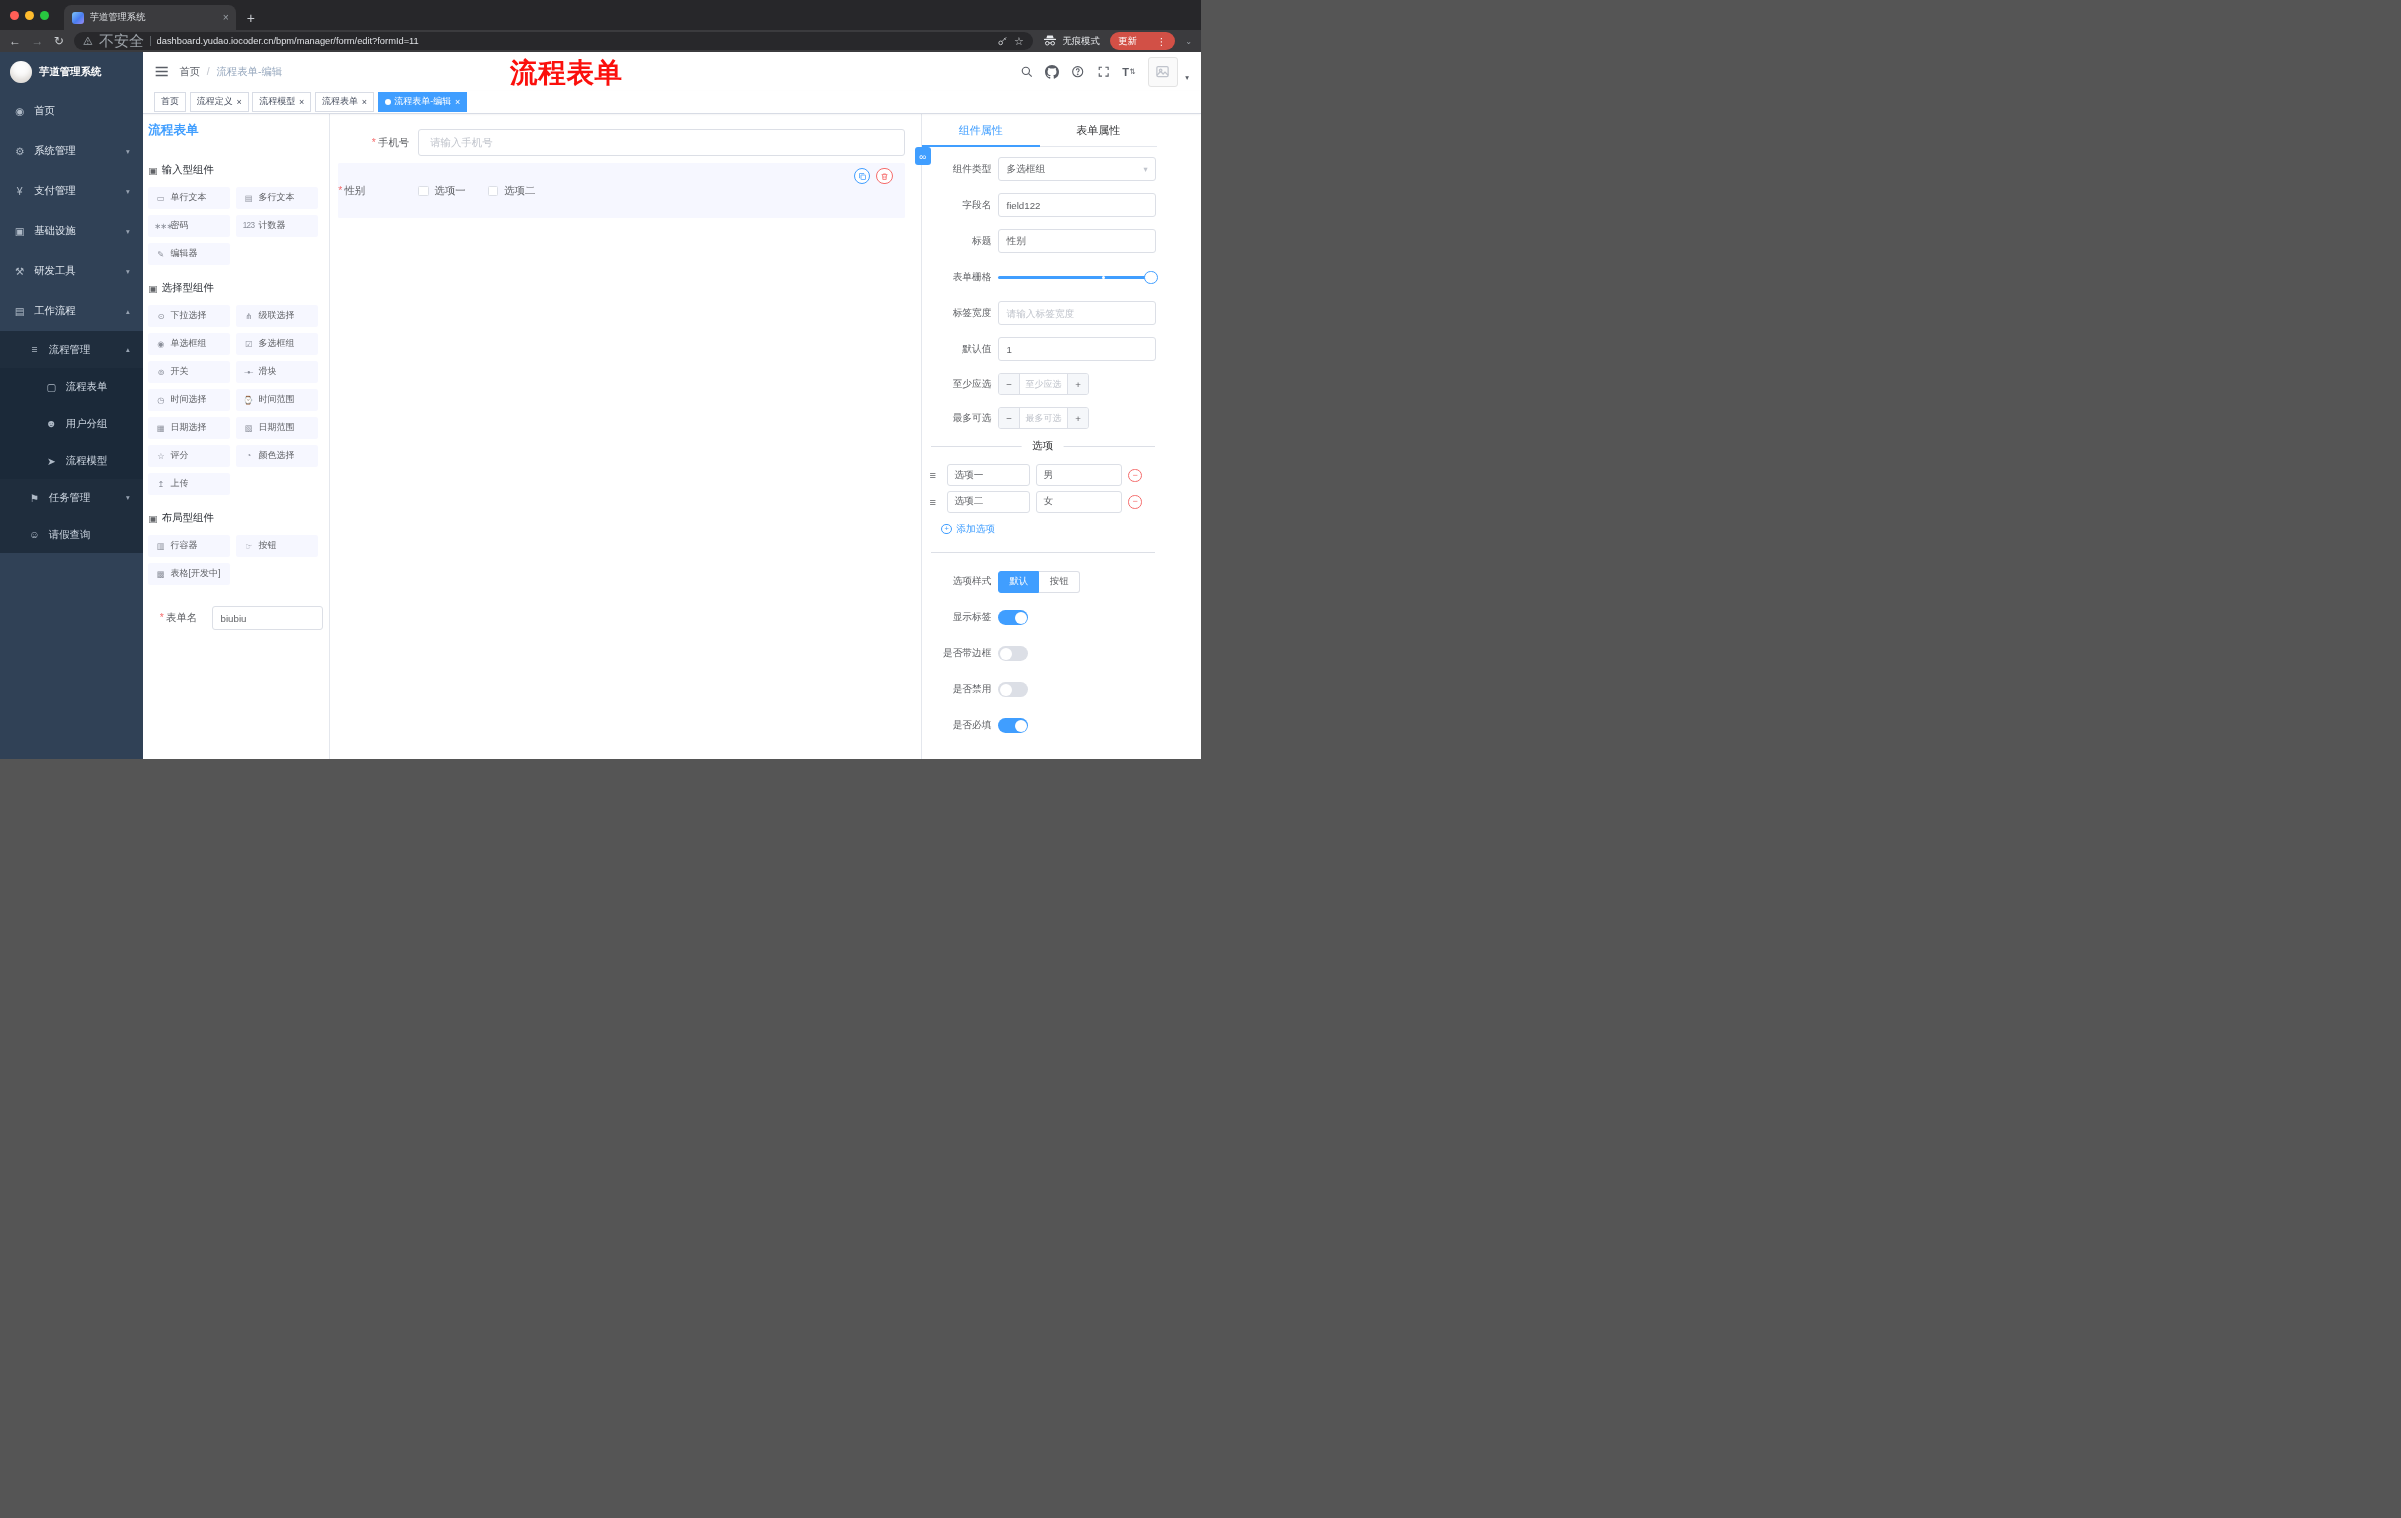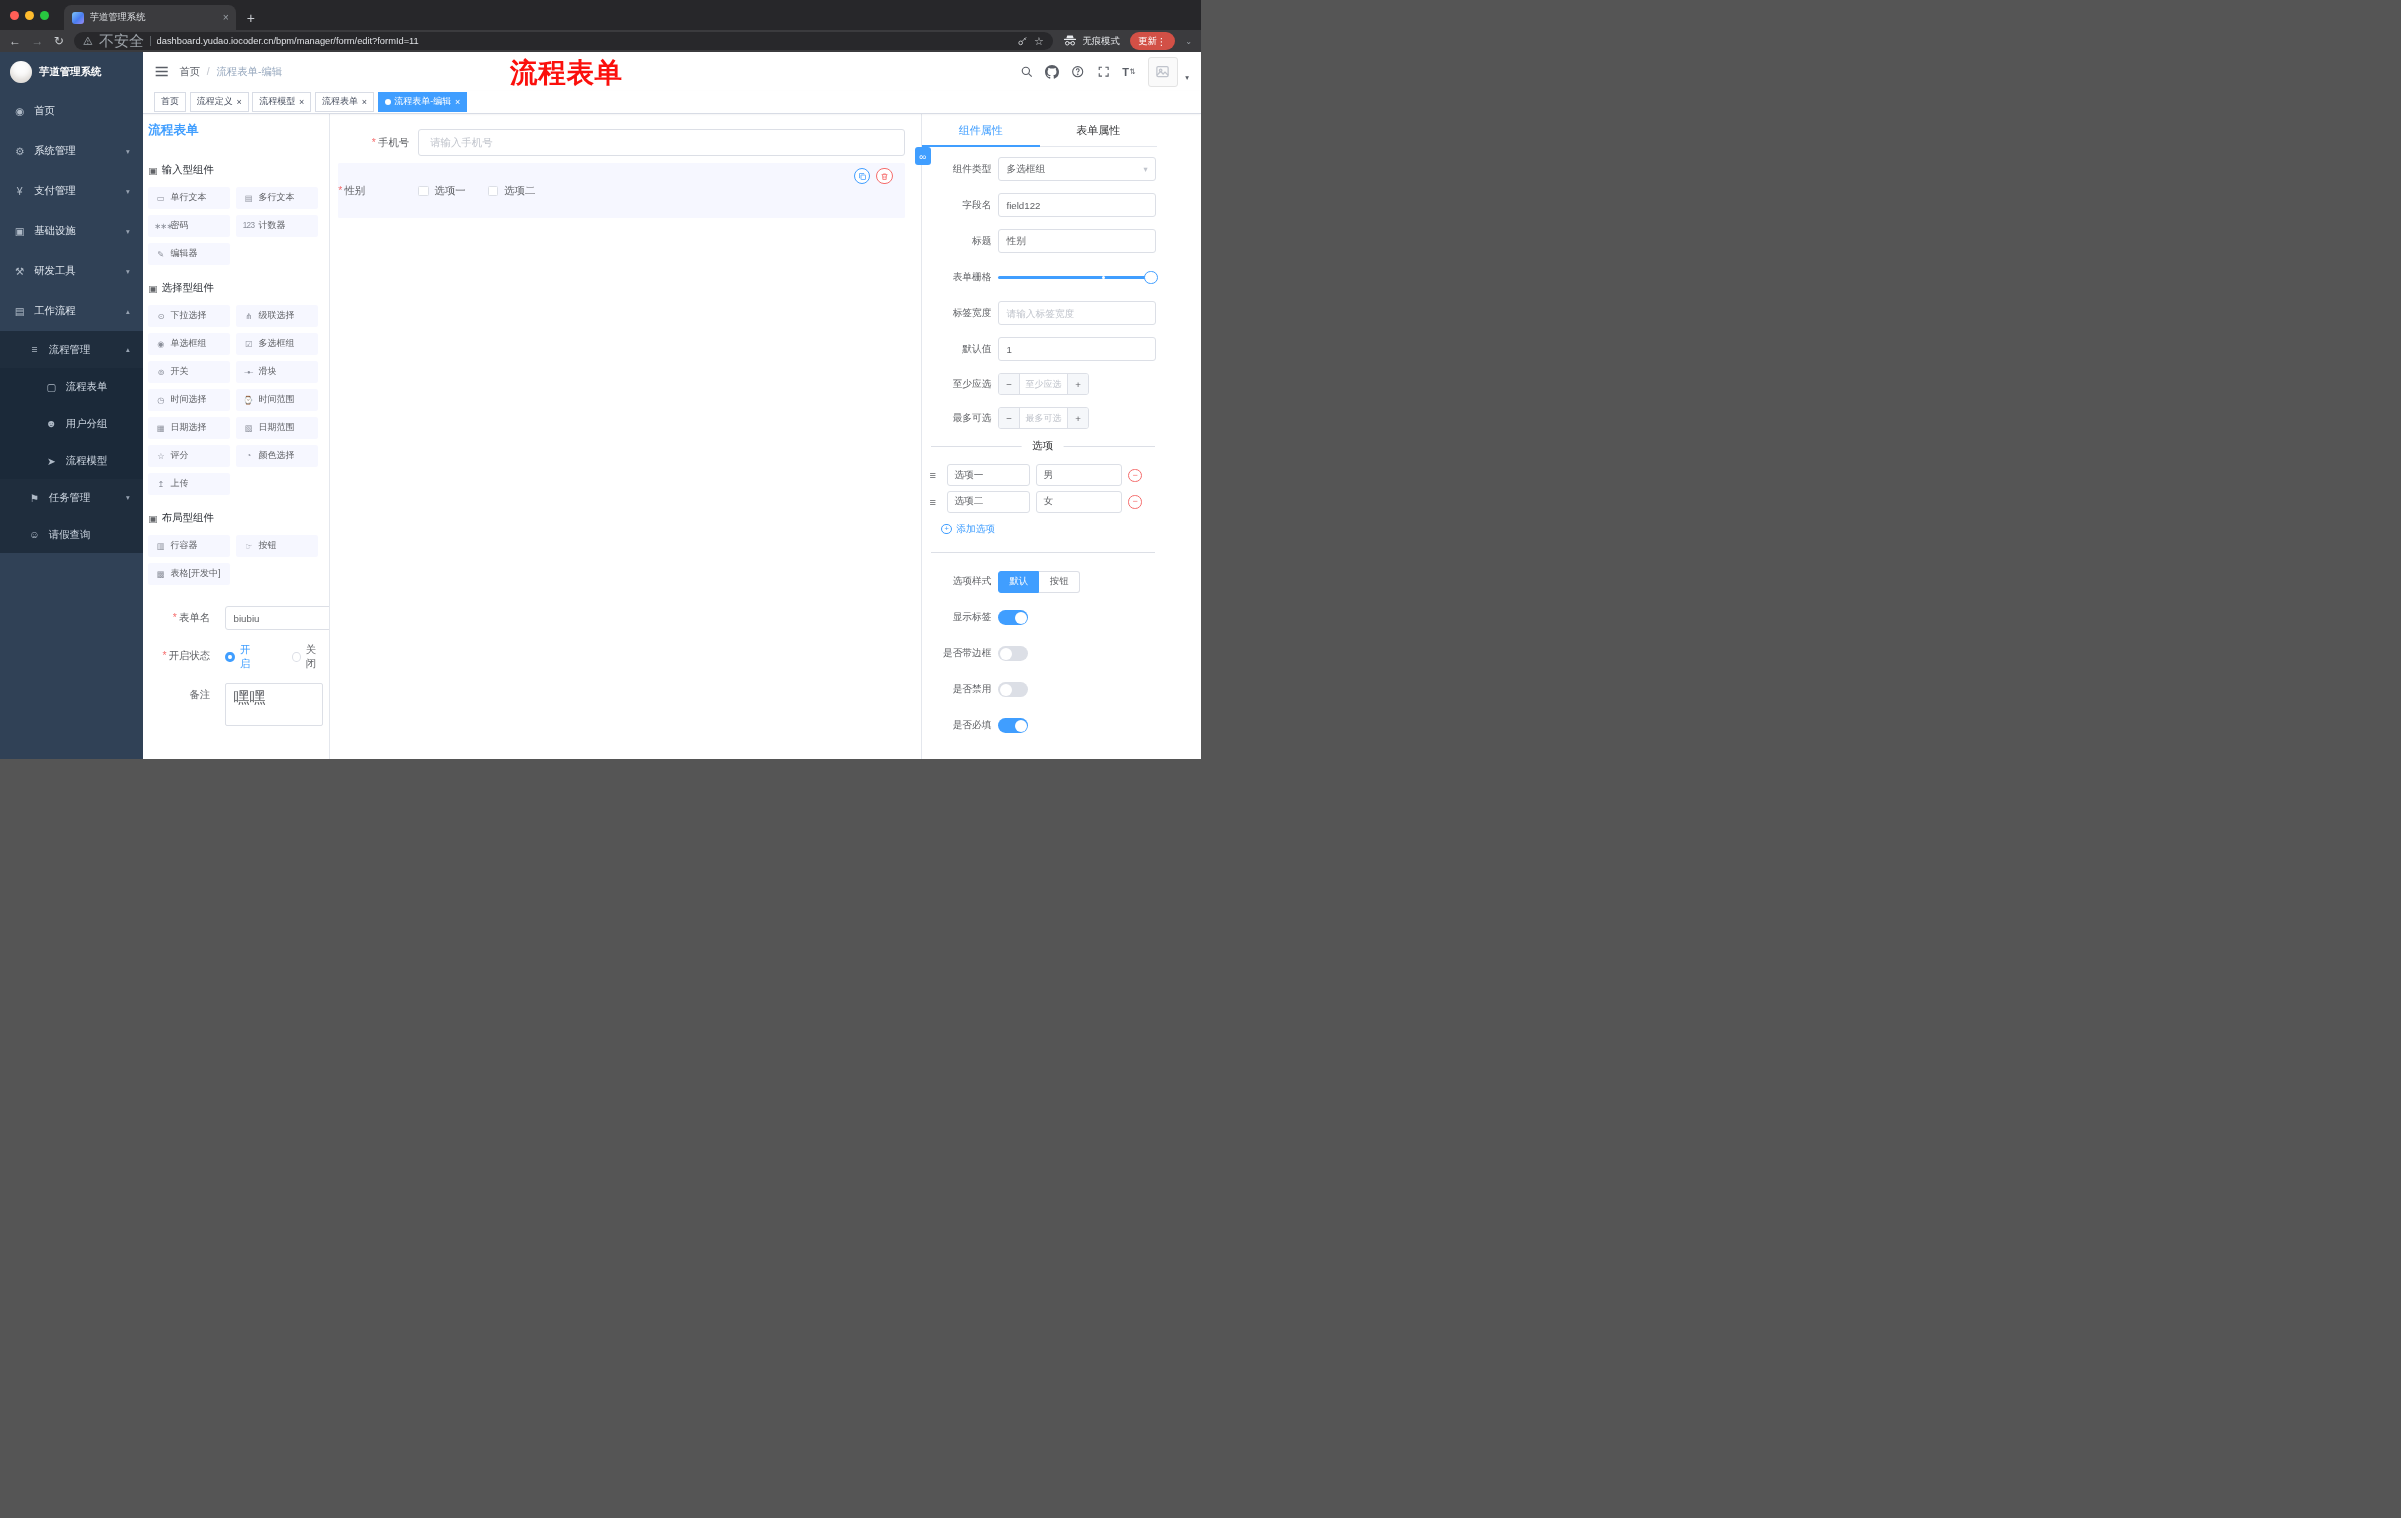"更新" .update-chip { gap: 0 -> 20px }
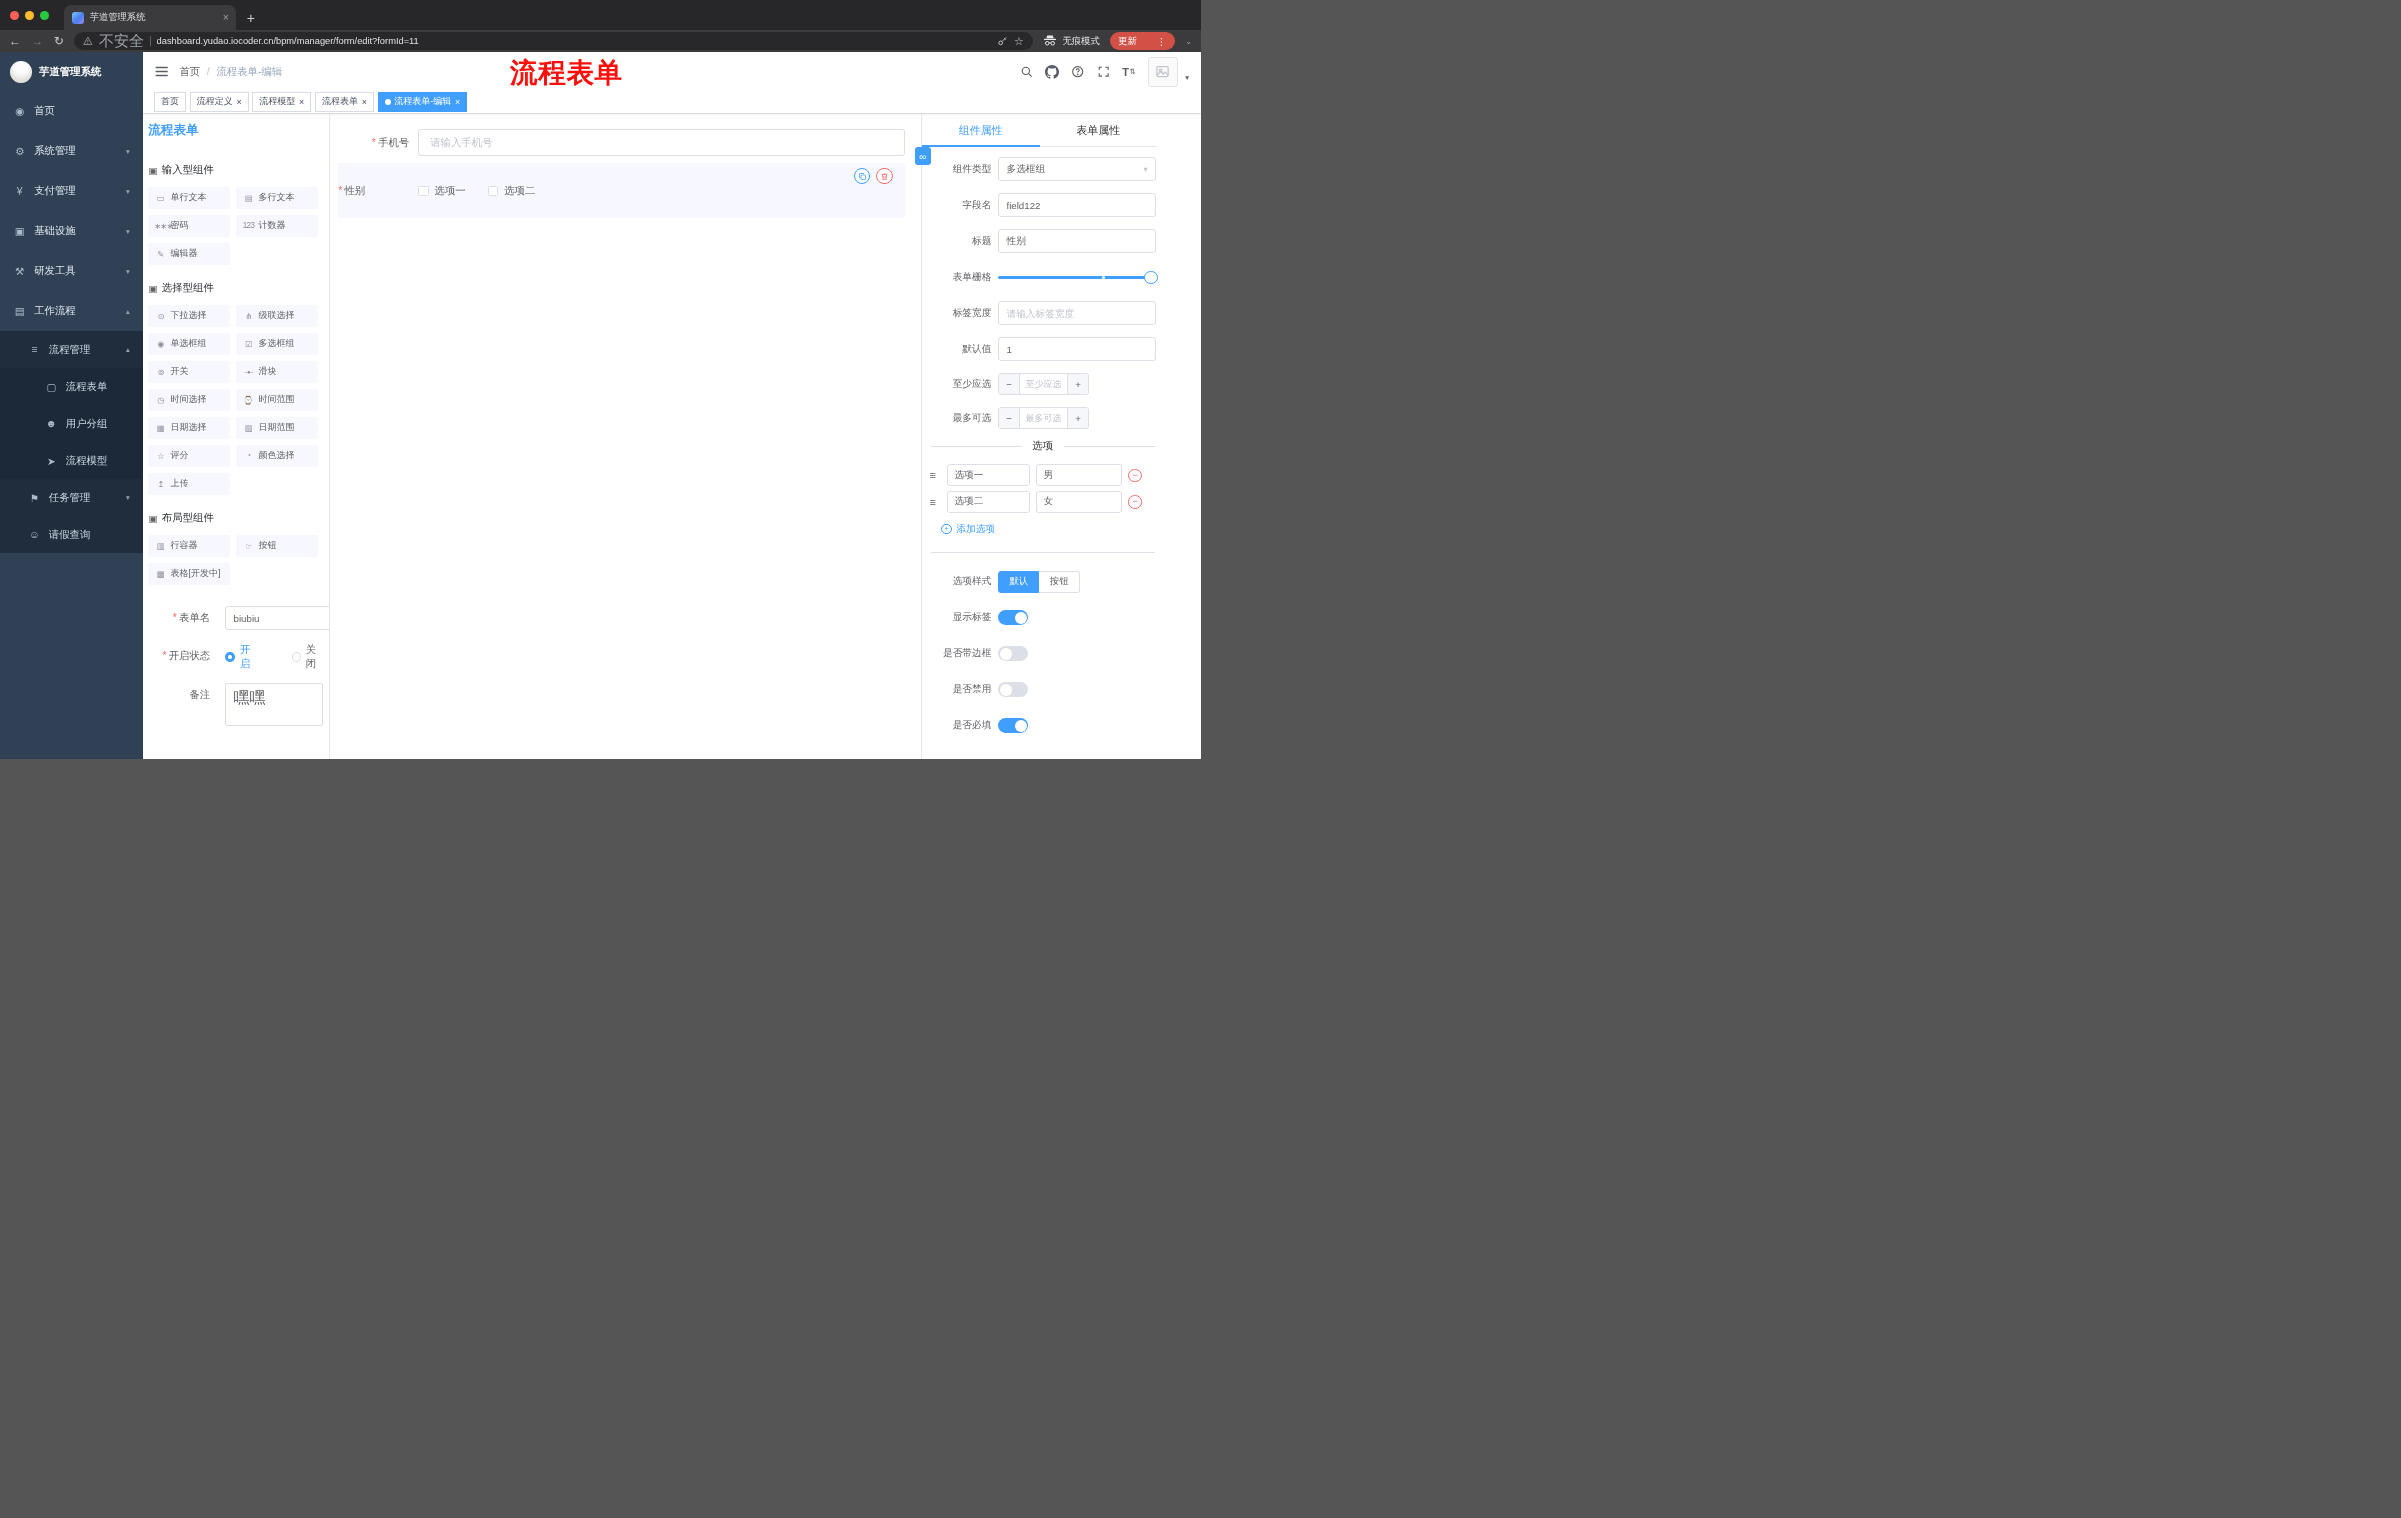"* 表单名" .meta { flex-direction: column -> none; margin-left: 13px -> none }
